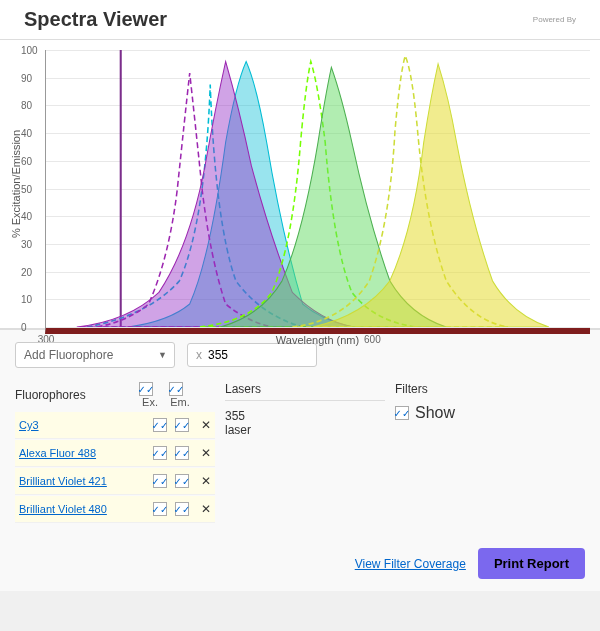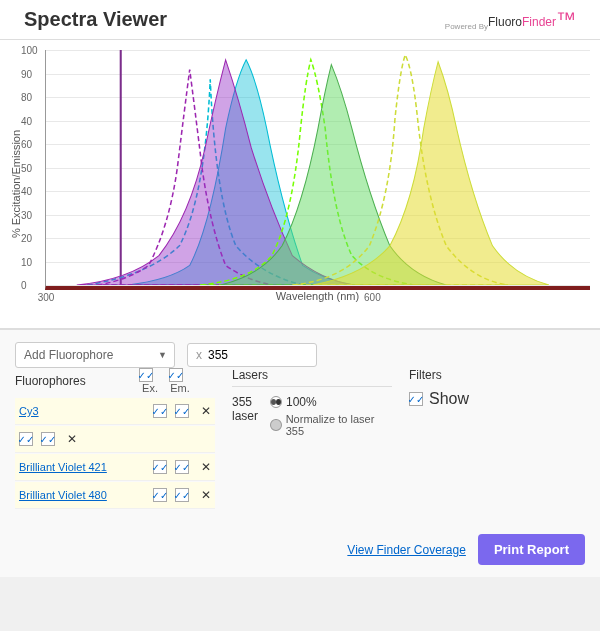"FluoroFinder™" span { html: <span> <span>Fluoro</span><span>Finder</span><span>™</span> </span> -> none }
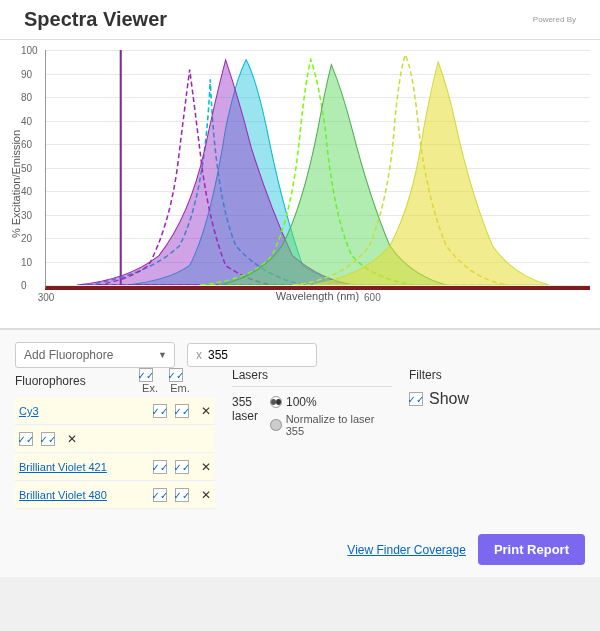"100" .chart-inner { border-bottom: 5px solid #7f1d1d -> 7px solid #7f1d1d; height: 240px -> 284px }
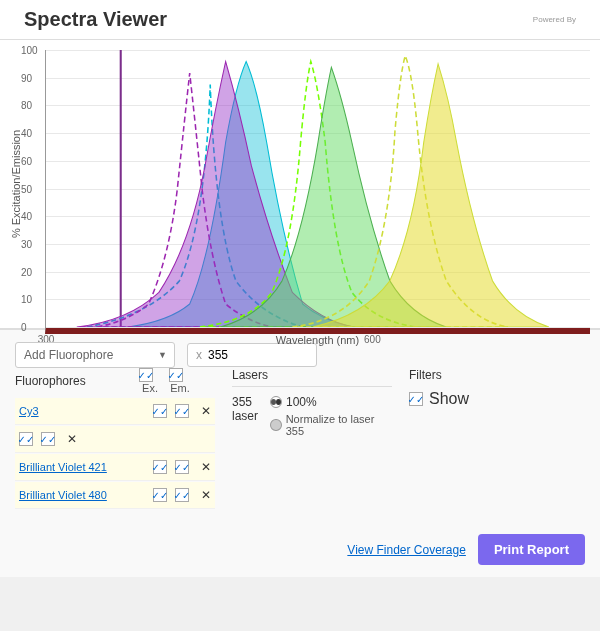"Add Fluorophore" .top-controls { margin-bottom: none -> 14px }
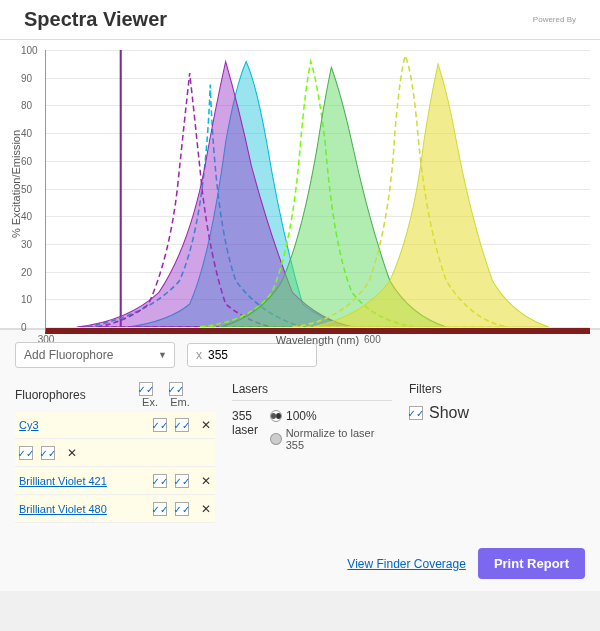"Fluorophores" .main-controls { gap: 17px -> 10px }
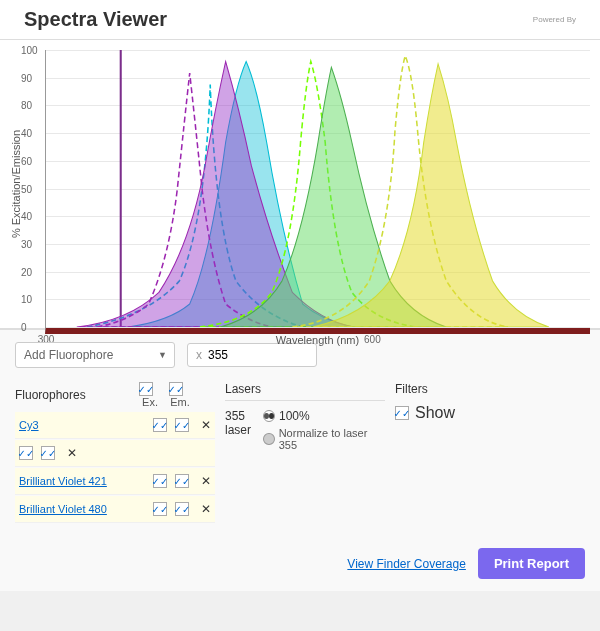"100%" div.laser-options { html: <div> <div> <div> <div></div> </div> <span>100%</span> </div> <div> <div></div> <span>Normalize to laser 355</span> </div> </div> -> none }
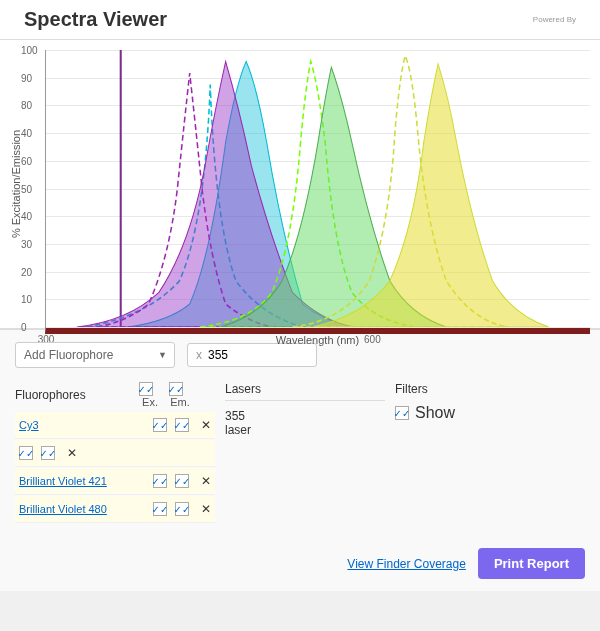"Alexa Fluor 488" span.fluoro-name { html: none -> <span>Alexa Fluor 488</span> }
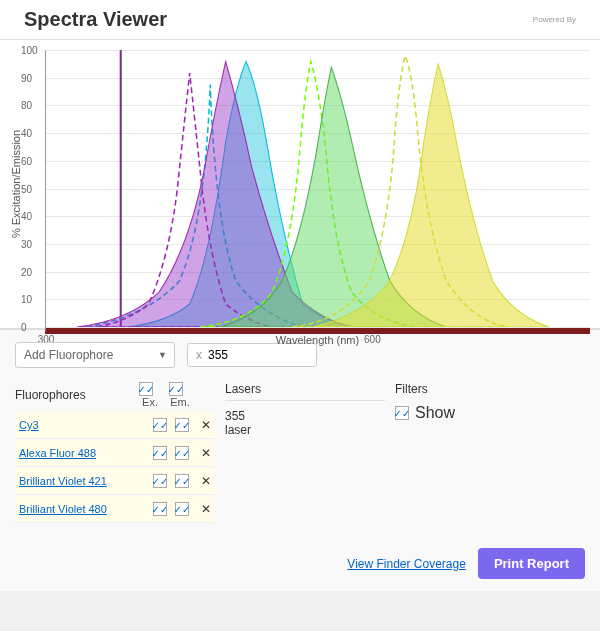"View Finder Coverage" span.view-filter-link { text: Finder -> Filter }
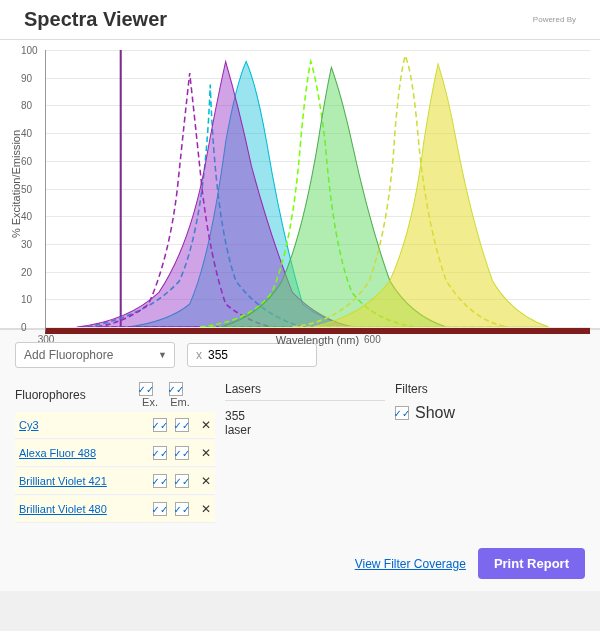"Print Report" .print-report-btn { color: #ffffff -> #000000 }
